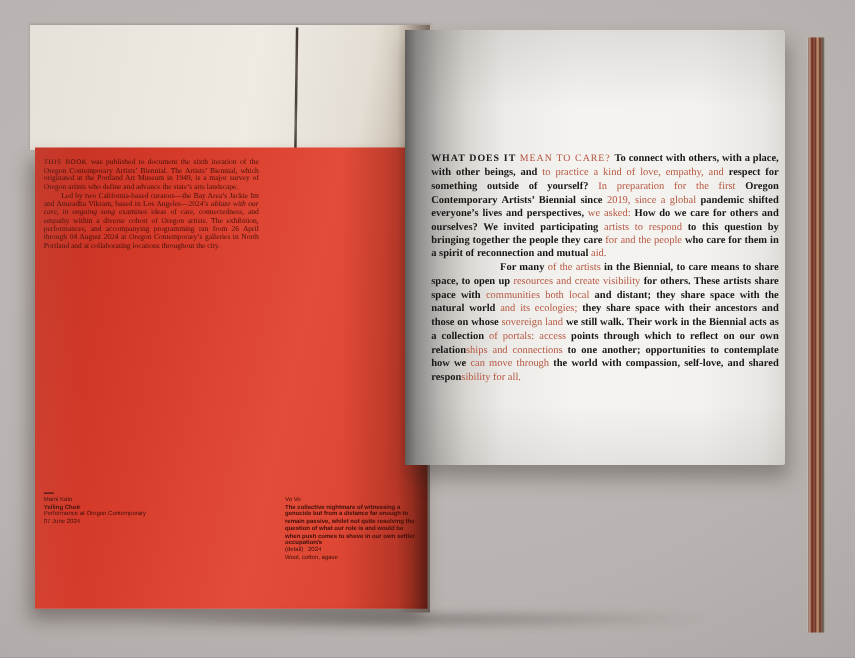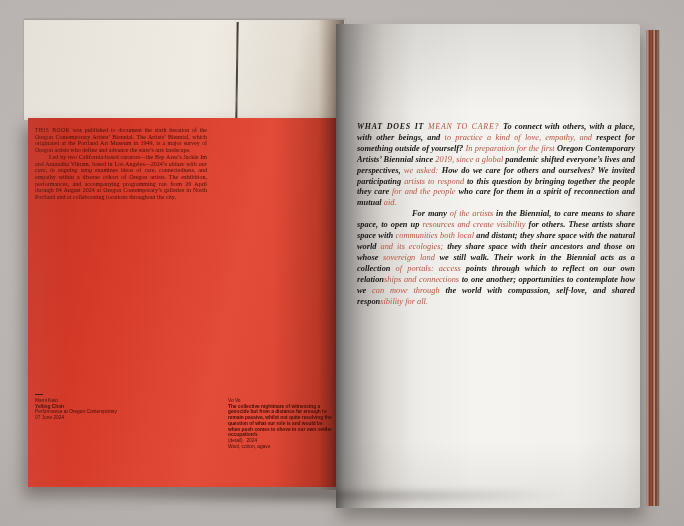"WHAT DOES IT MEAN TO" .right-page { font-style: italic -> none; height: 484px -> 348px; left: 336px -> 324px }
